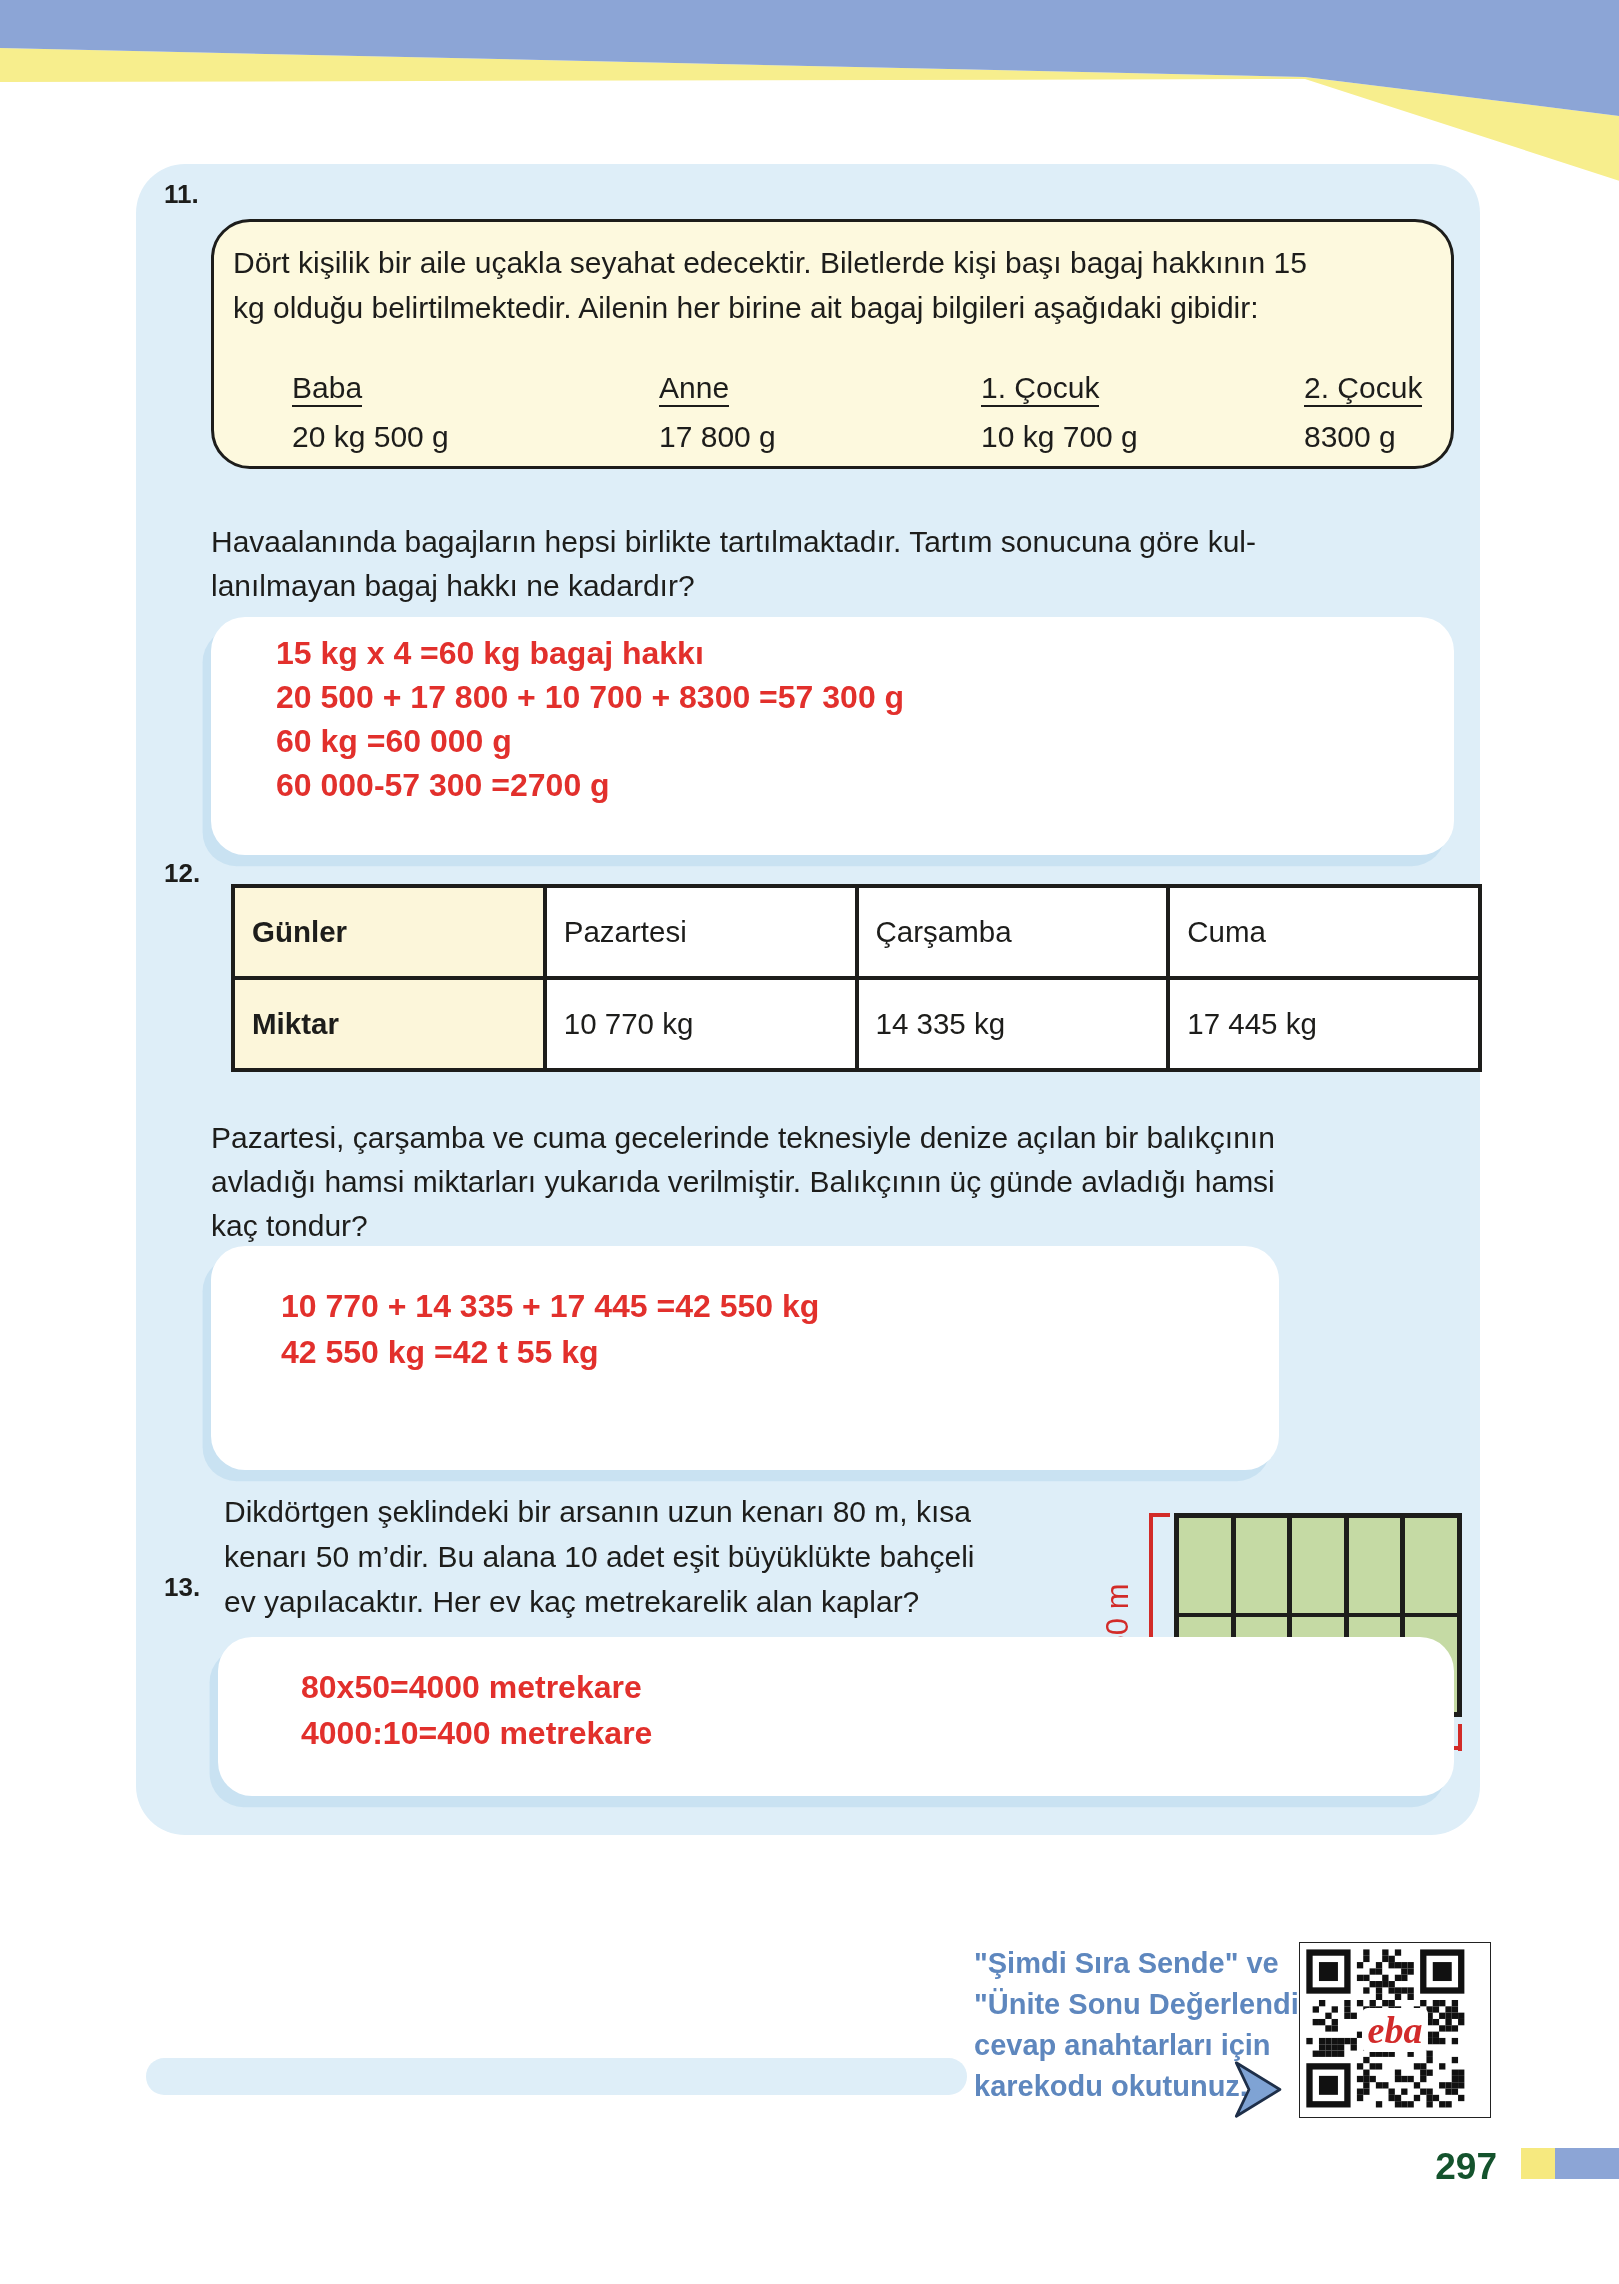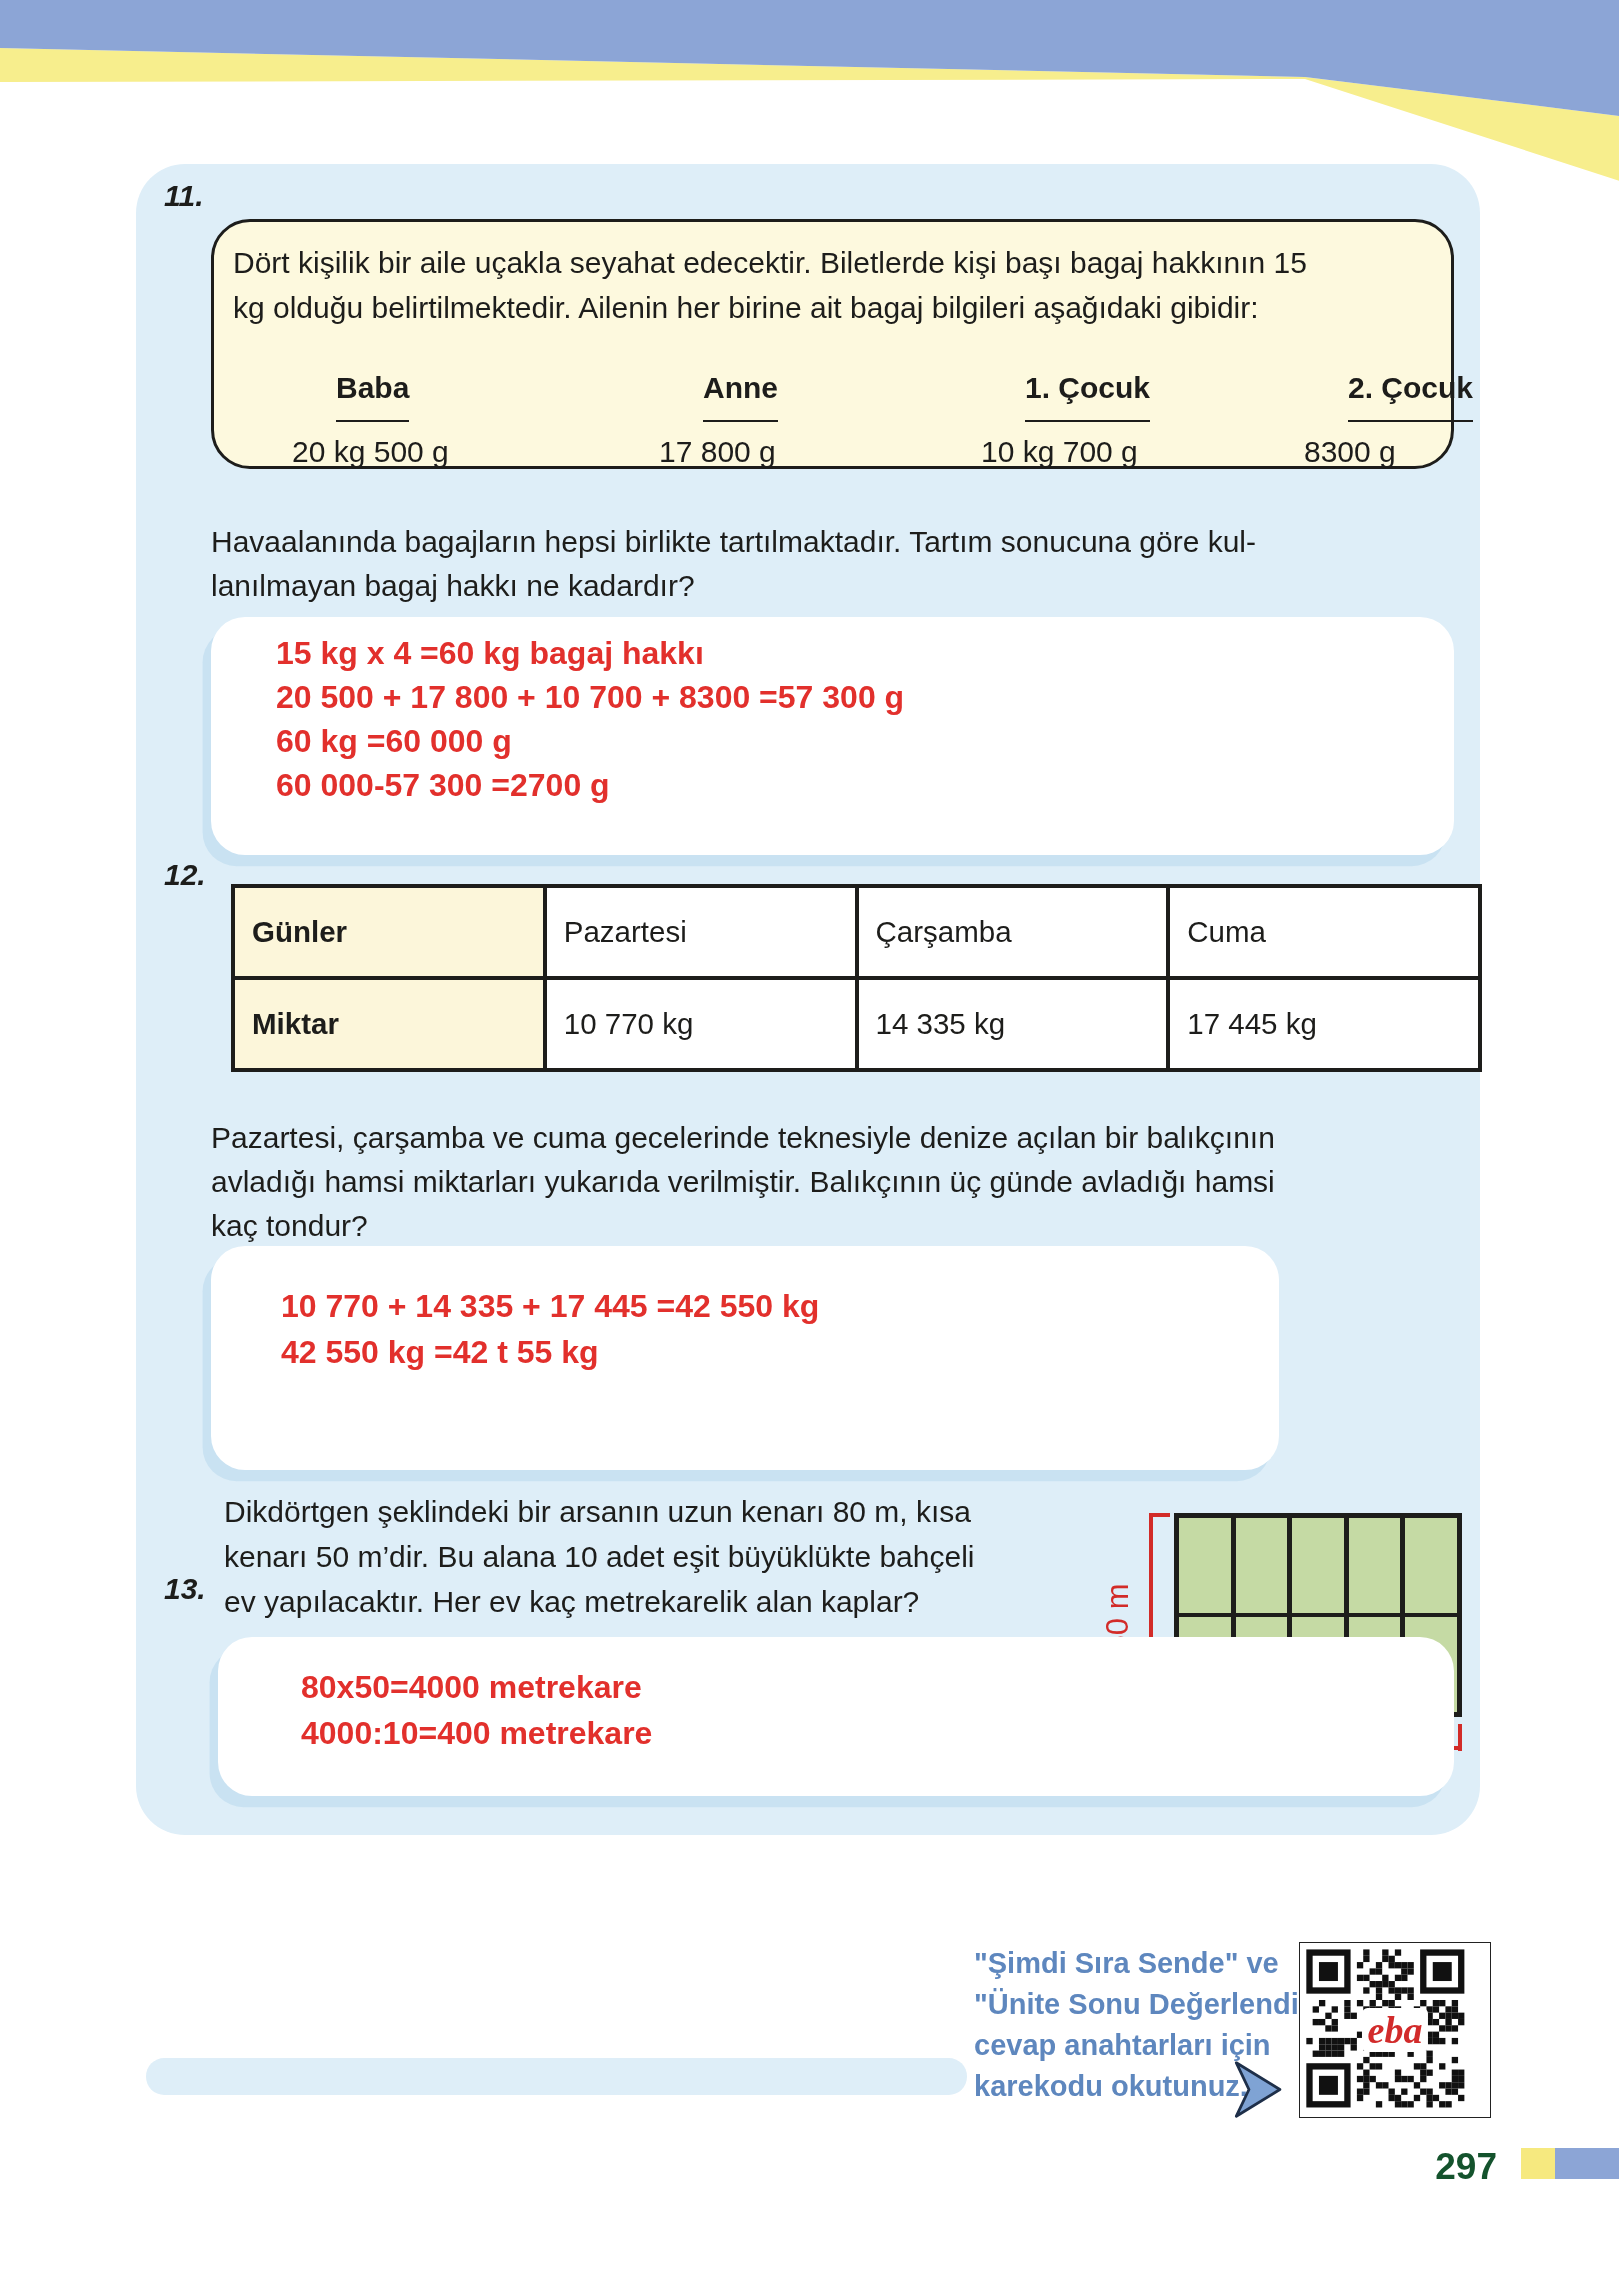"11." .q-label { font-size: 30px -> 26px; font-style: italic -> none }
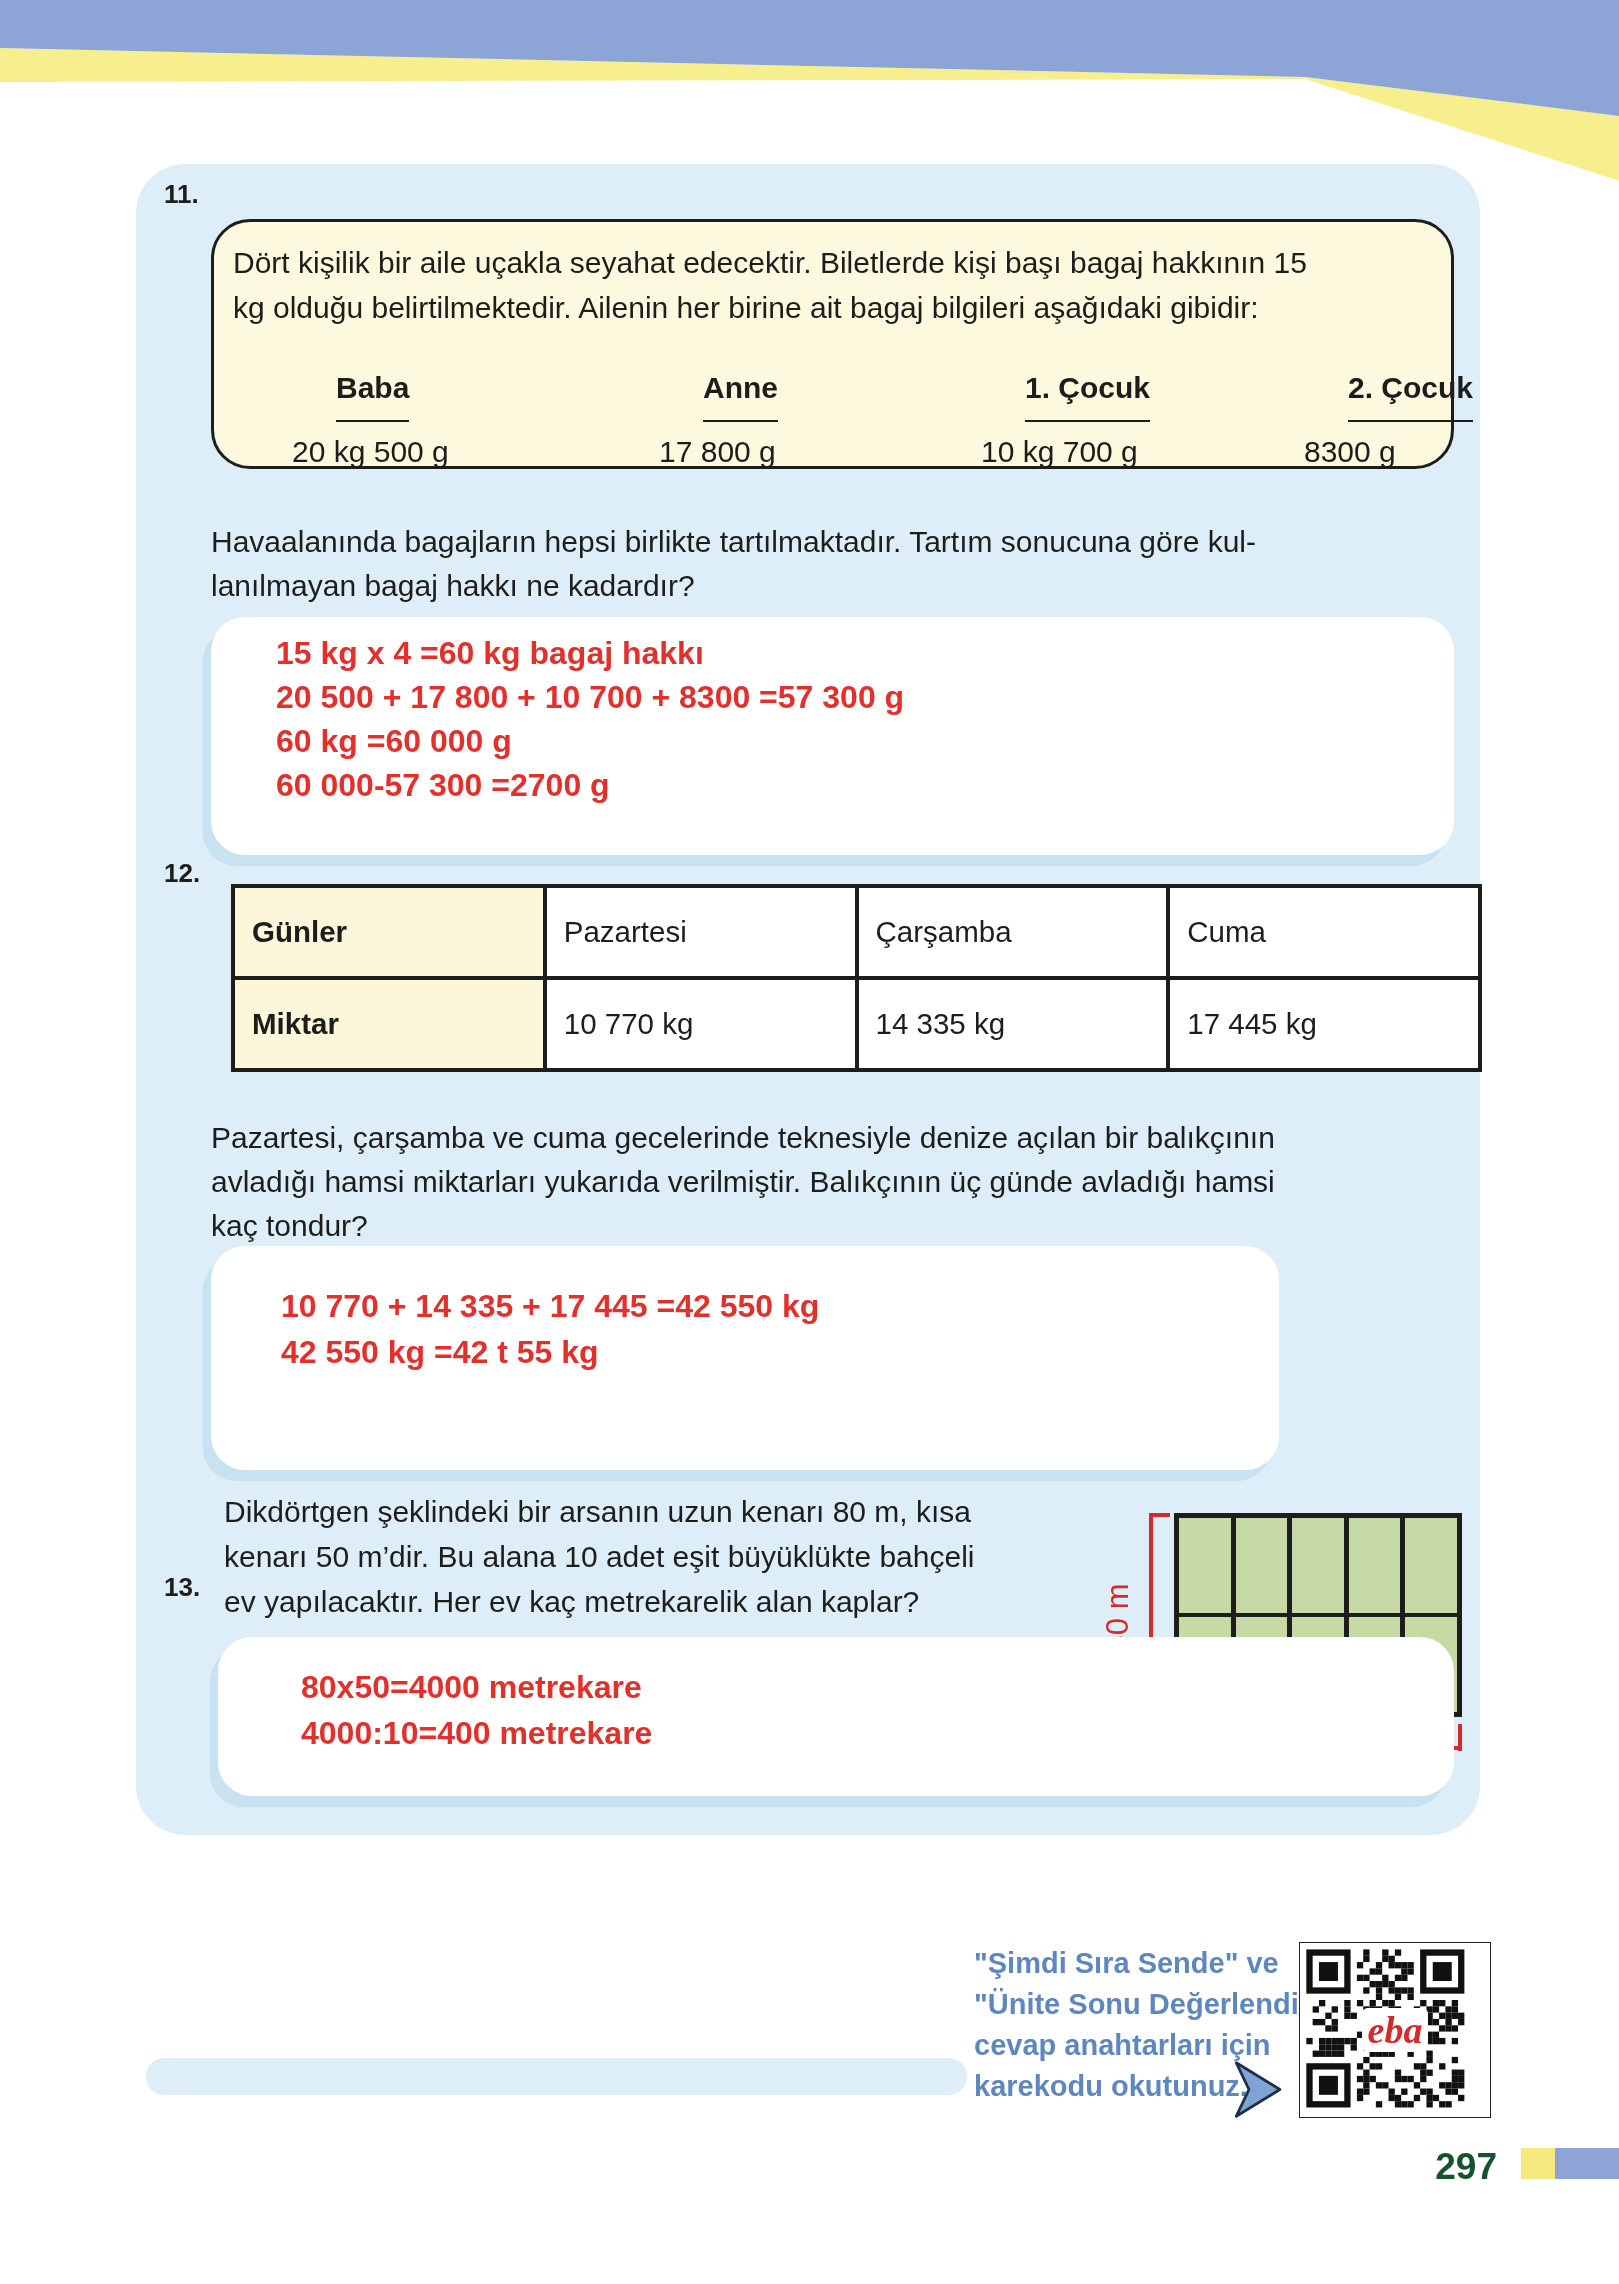"Baba" .family-name { font-weight: 700 -> 400; margin-left: 44px -> none; padding-bottom: 15px -> 0 }
